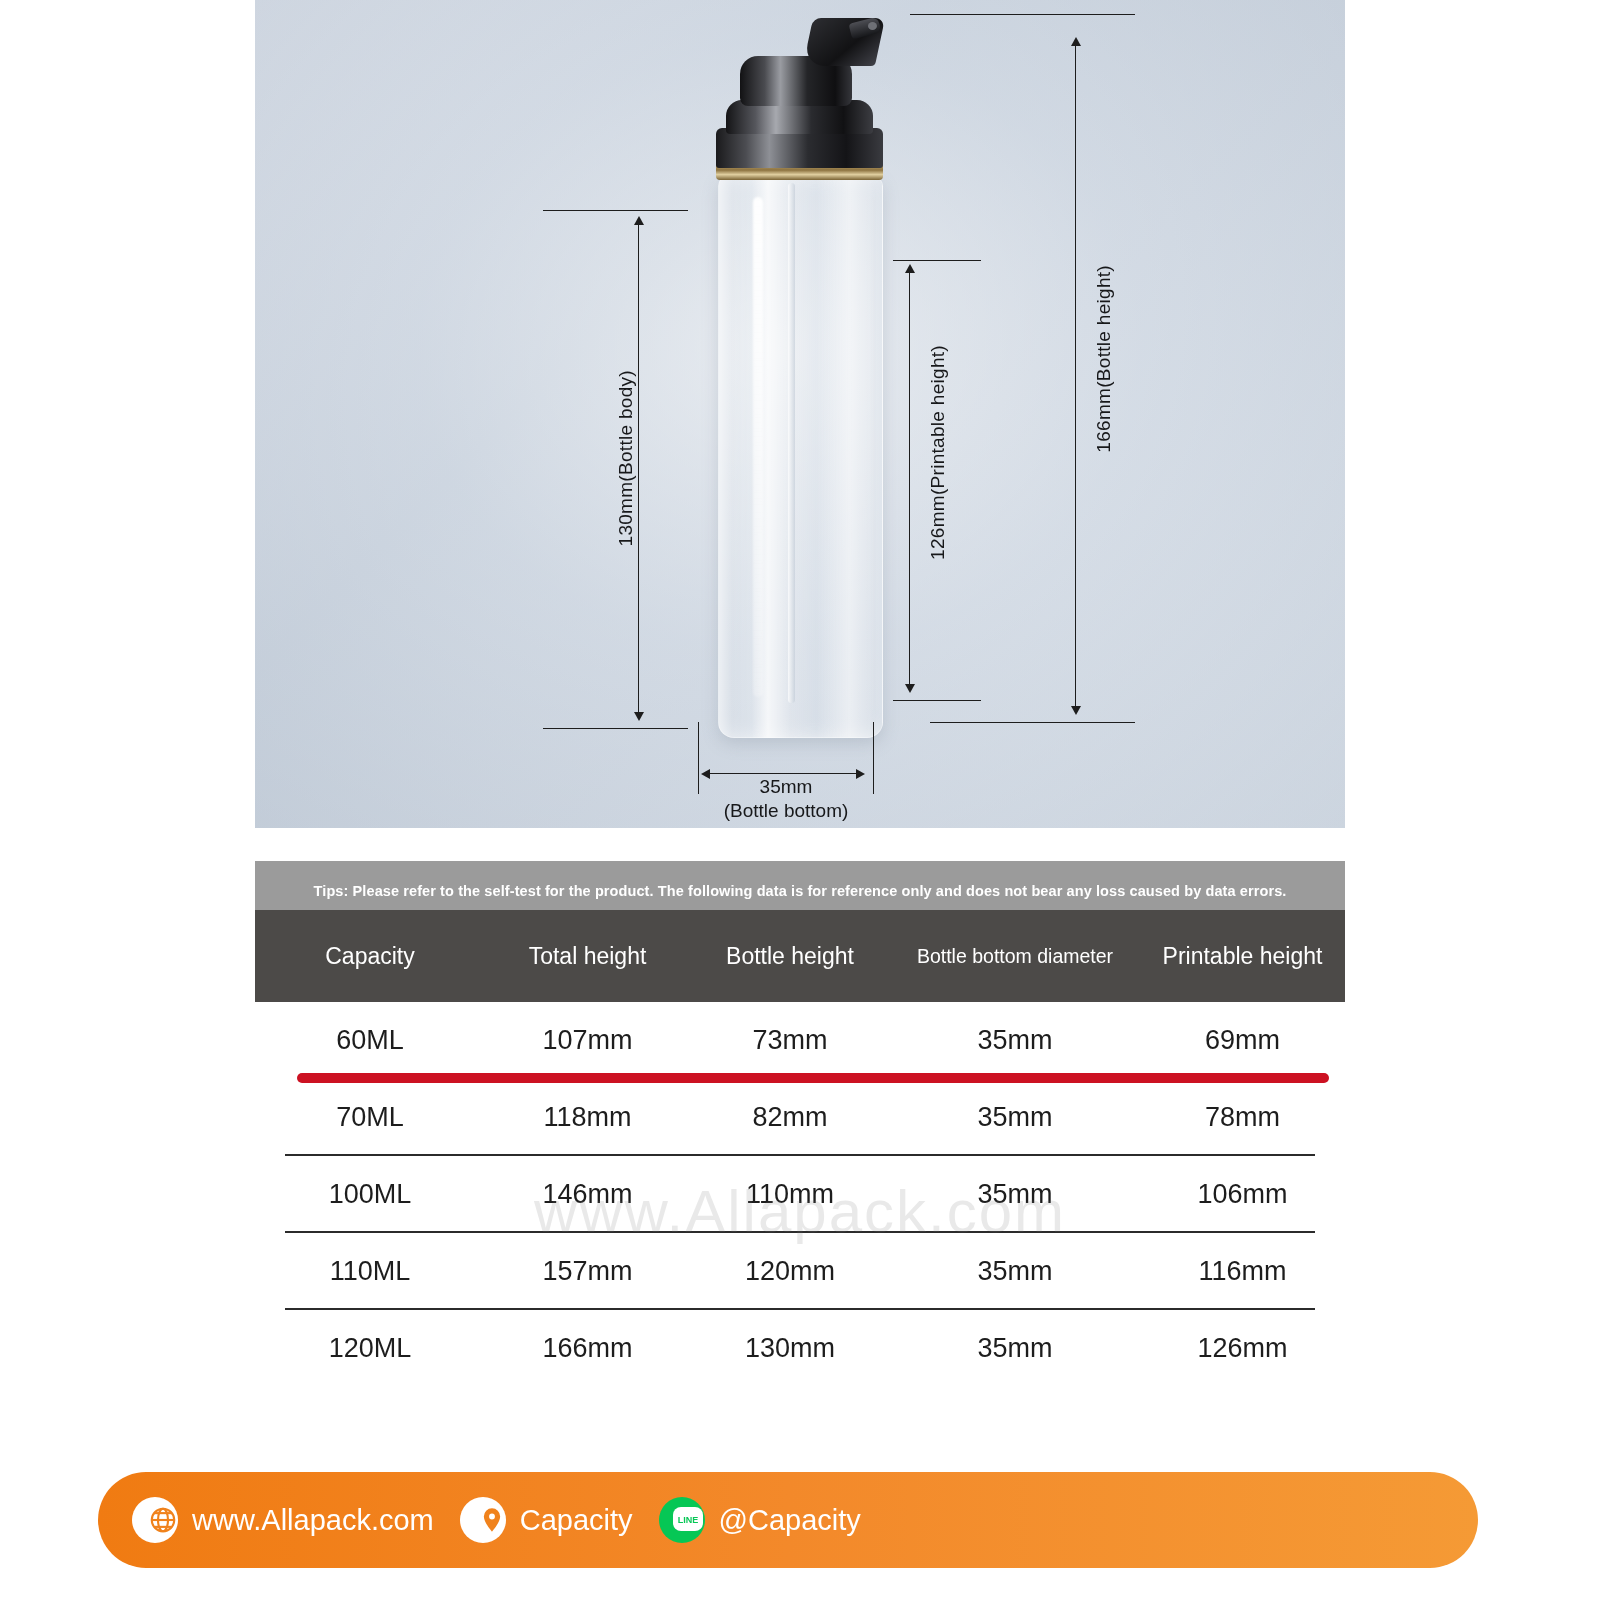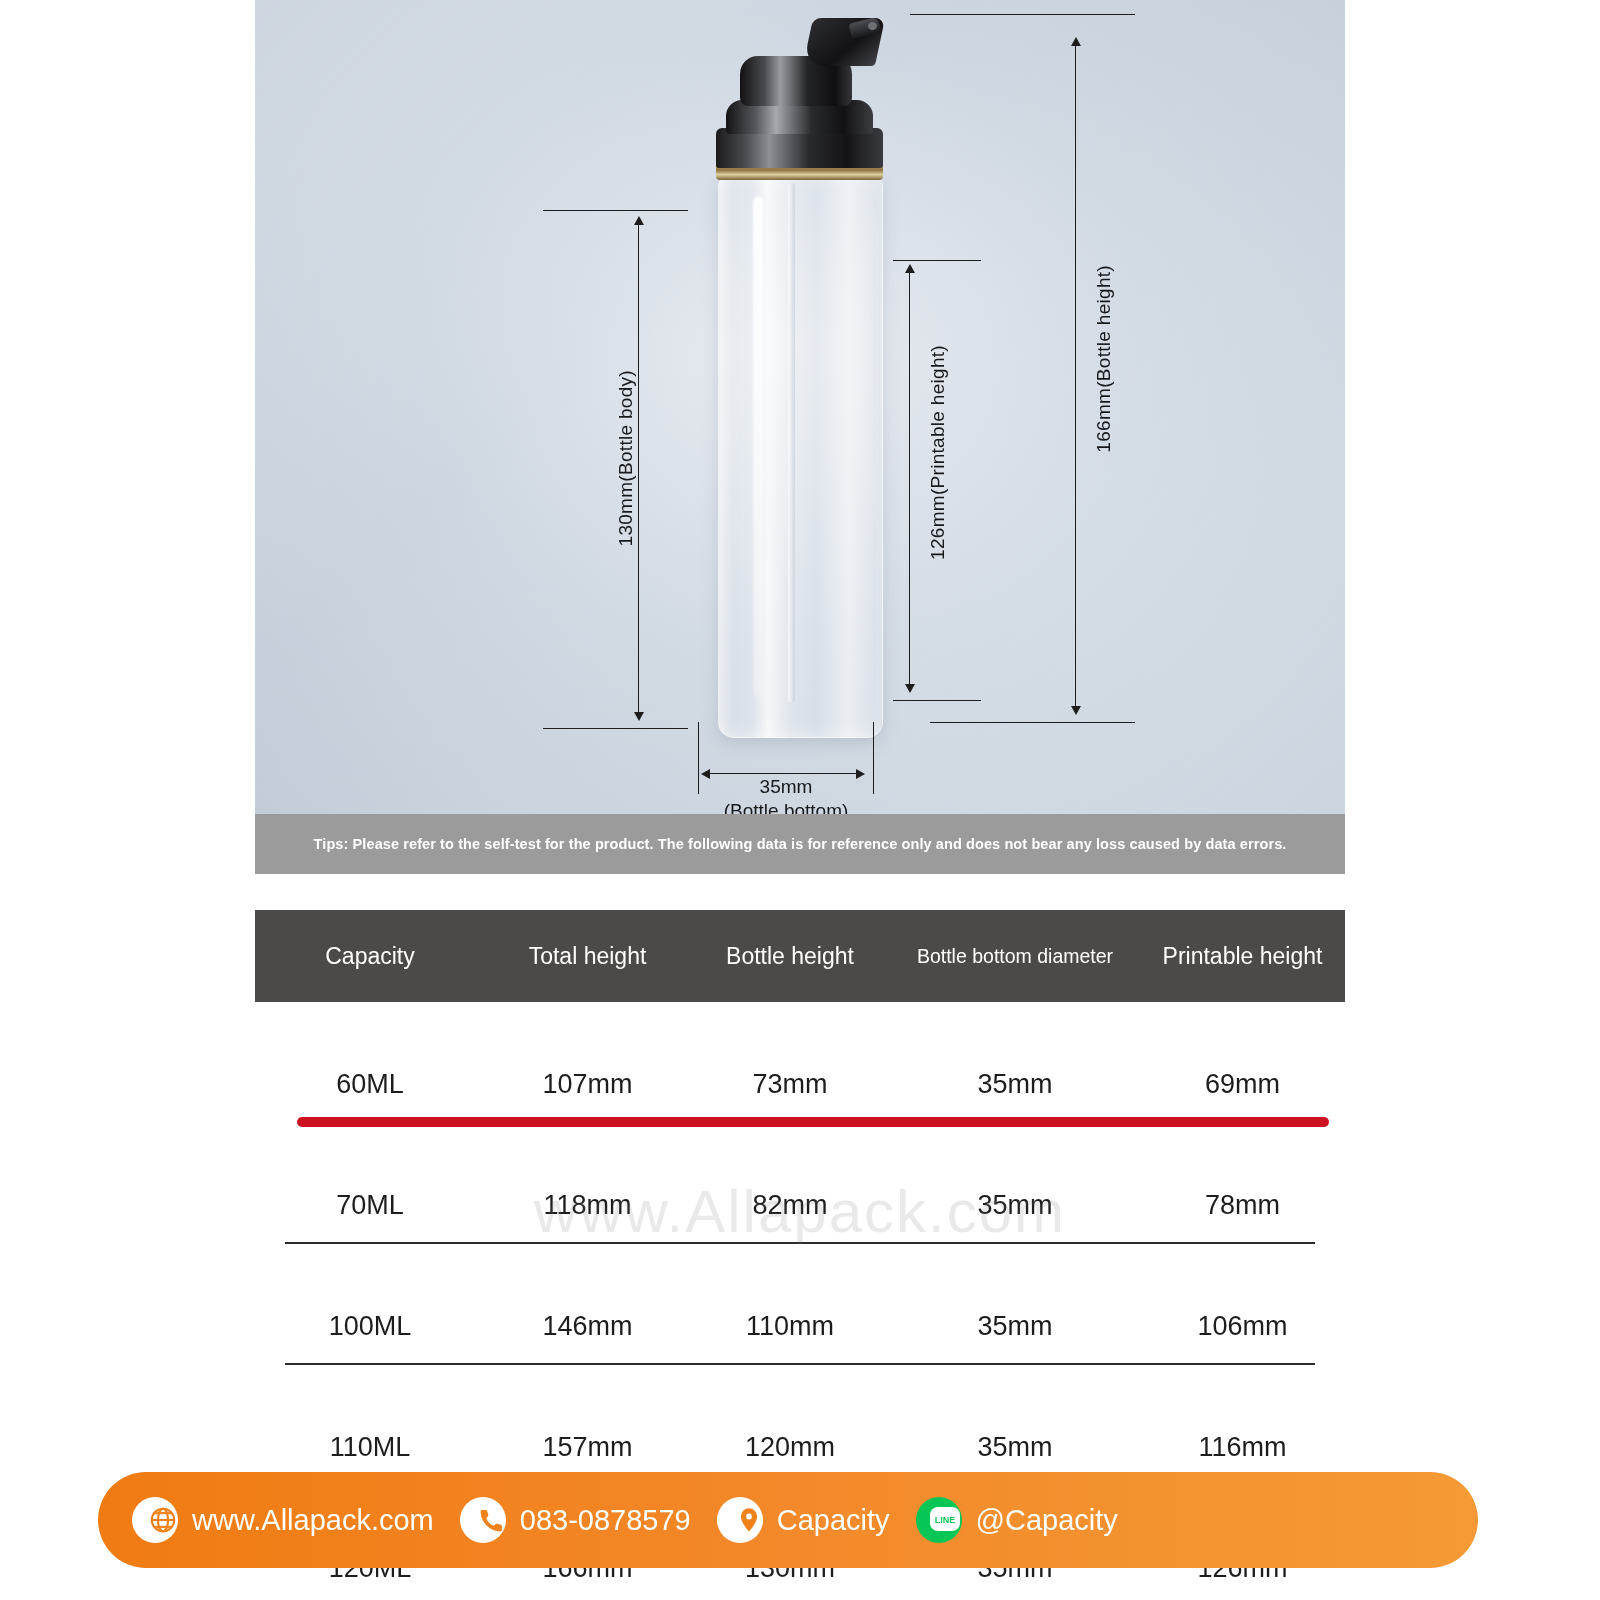"Tips: Please refer to the" .tips-bar { top: 814px -> 861px }
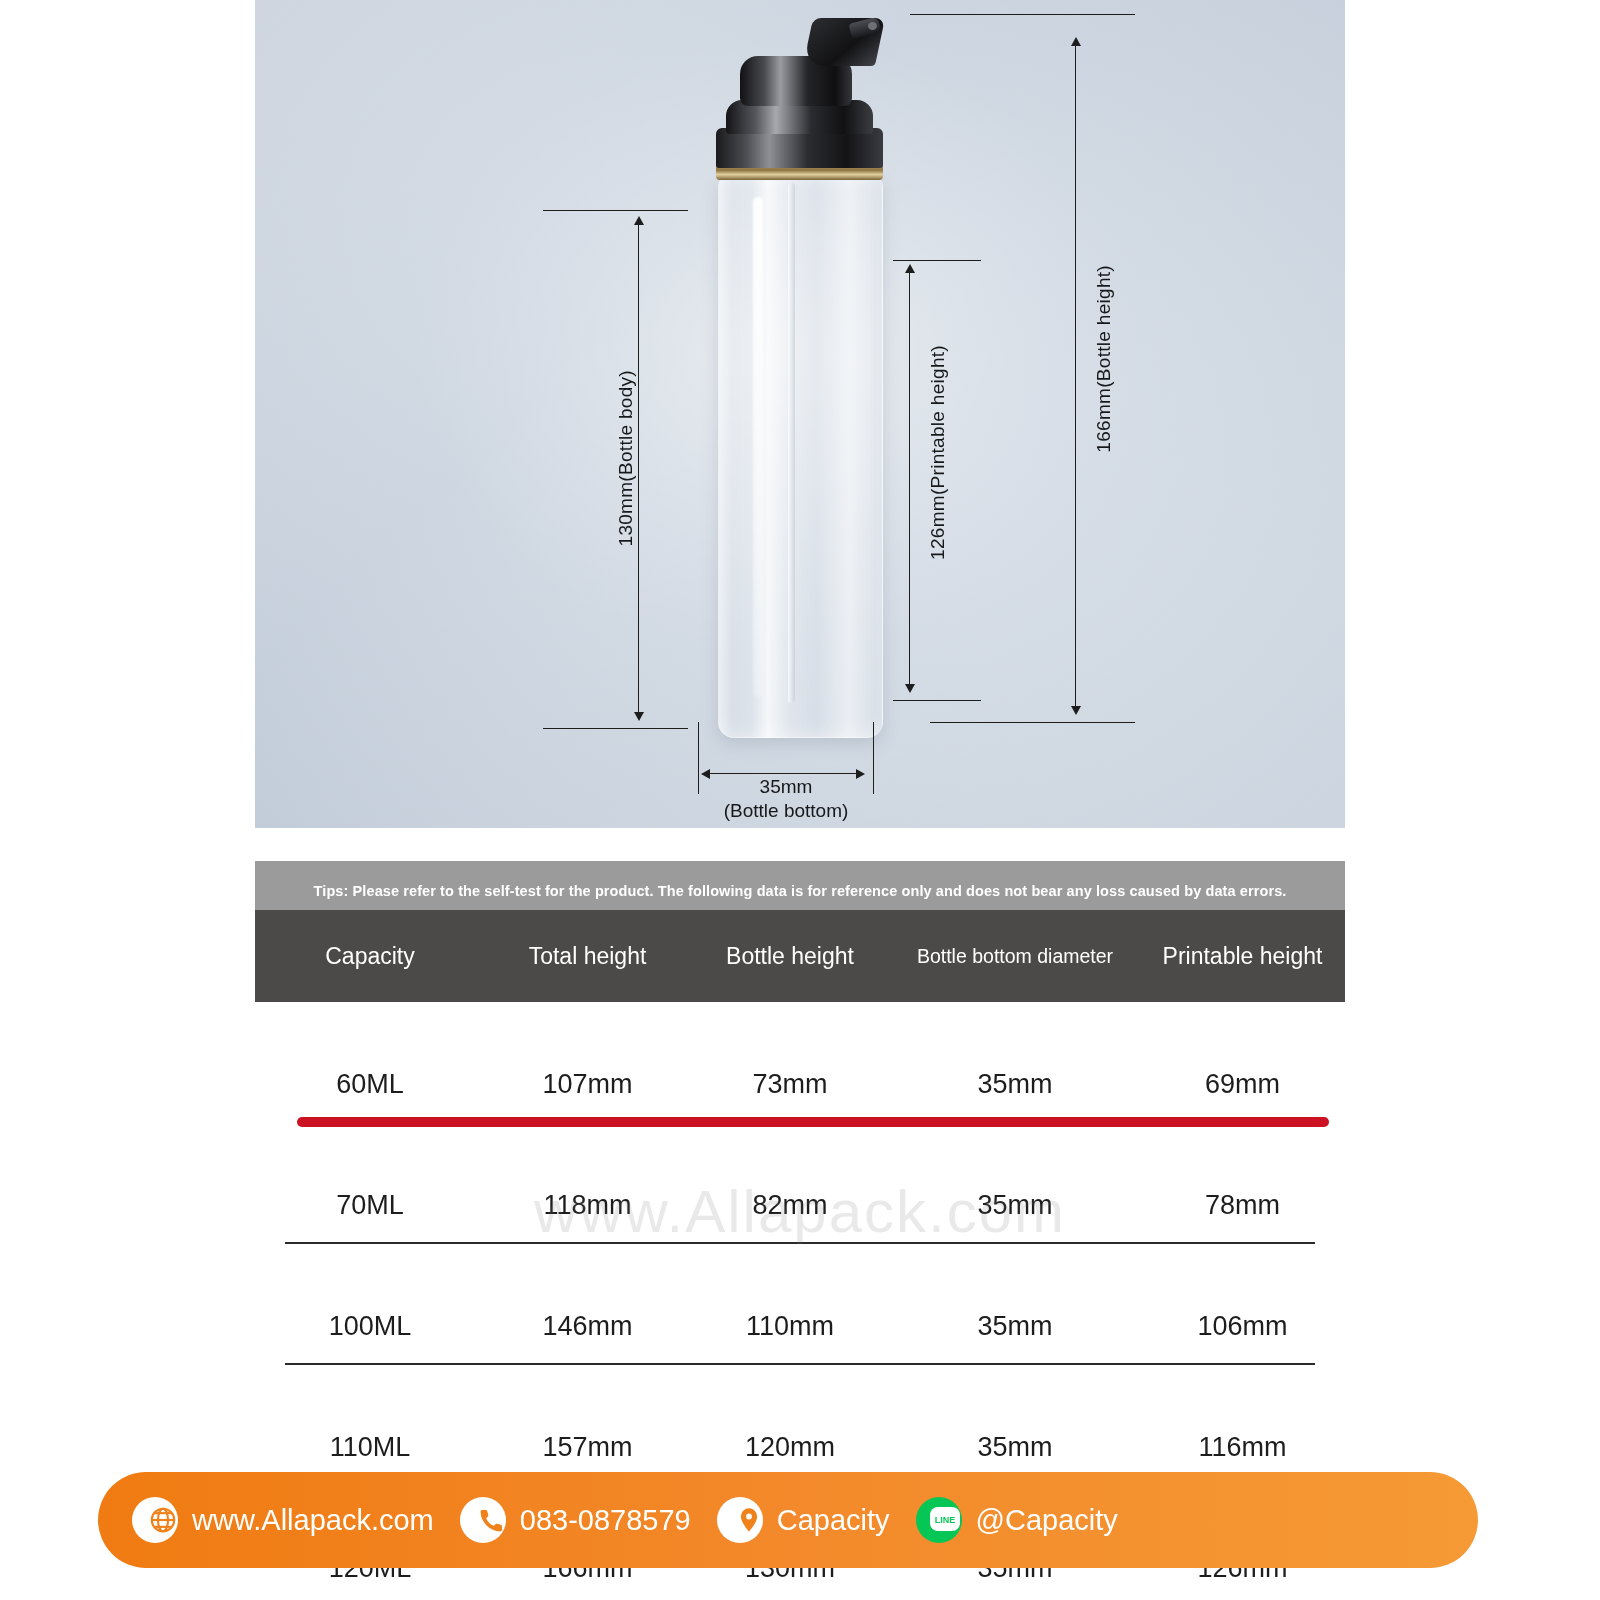"60ML" .spec-row { margin-top: 44px -> none }
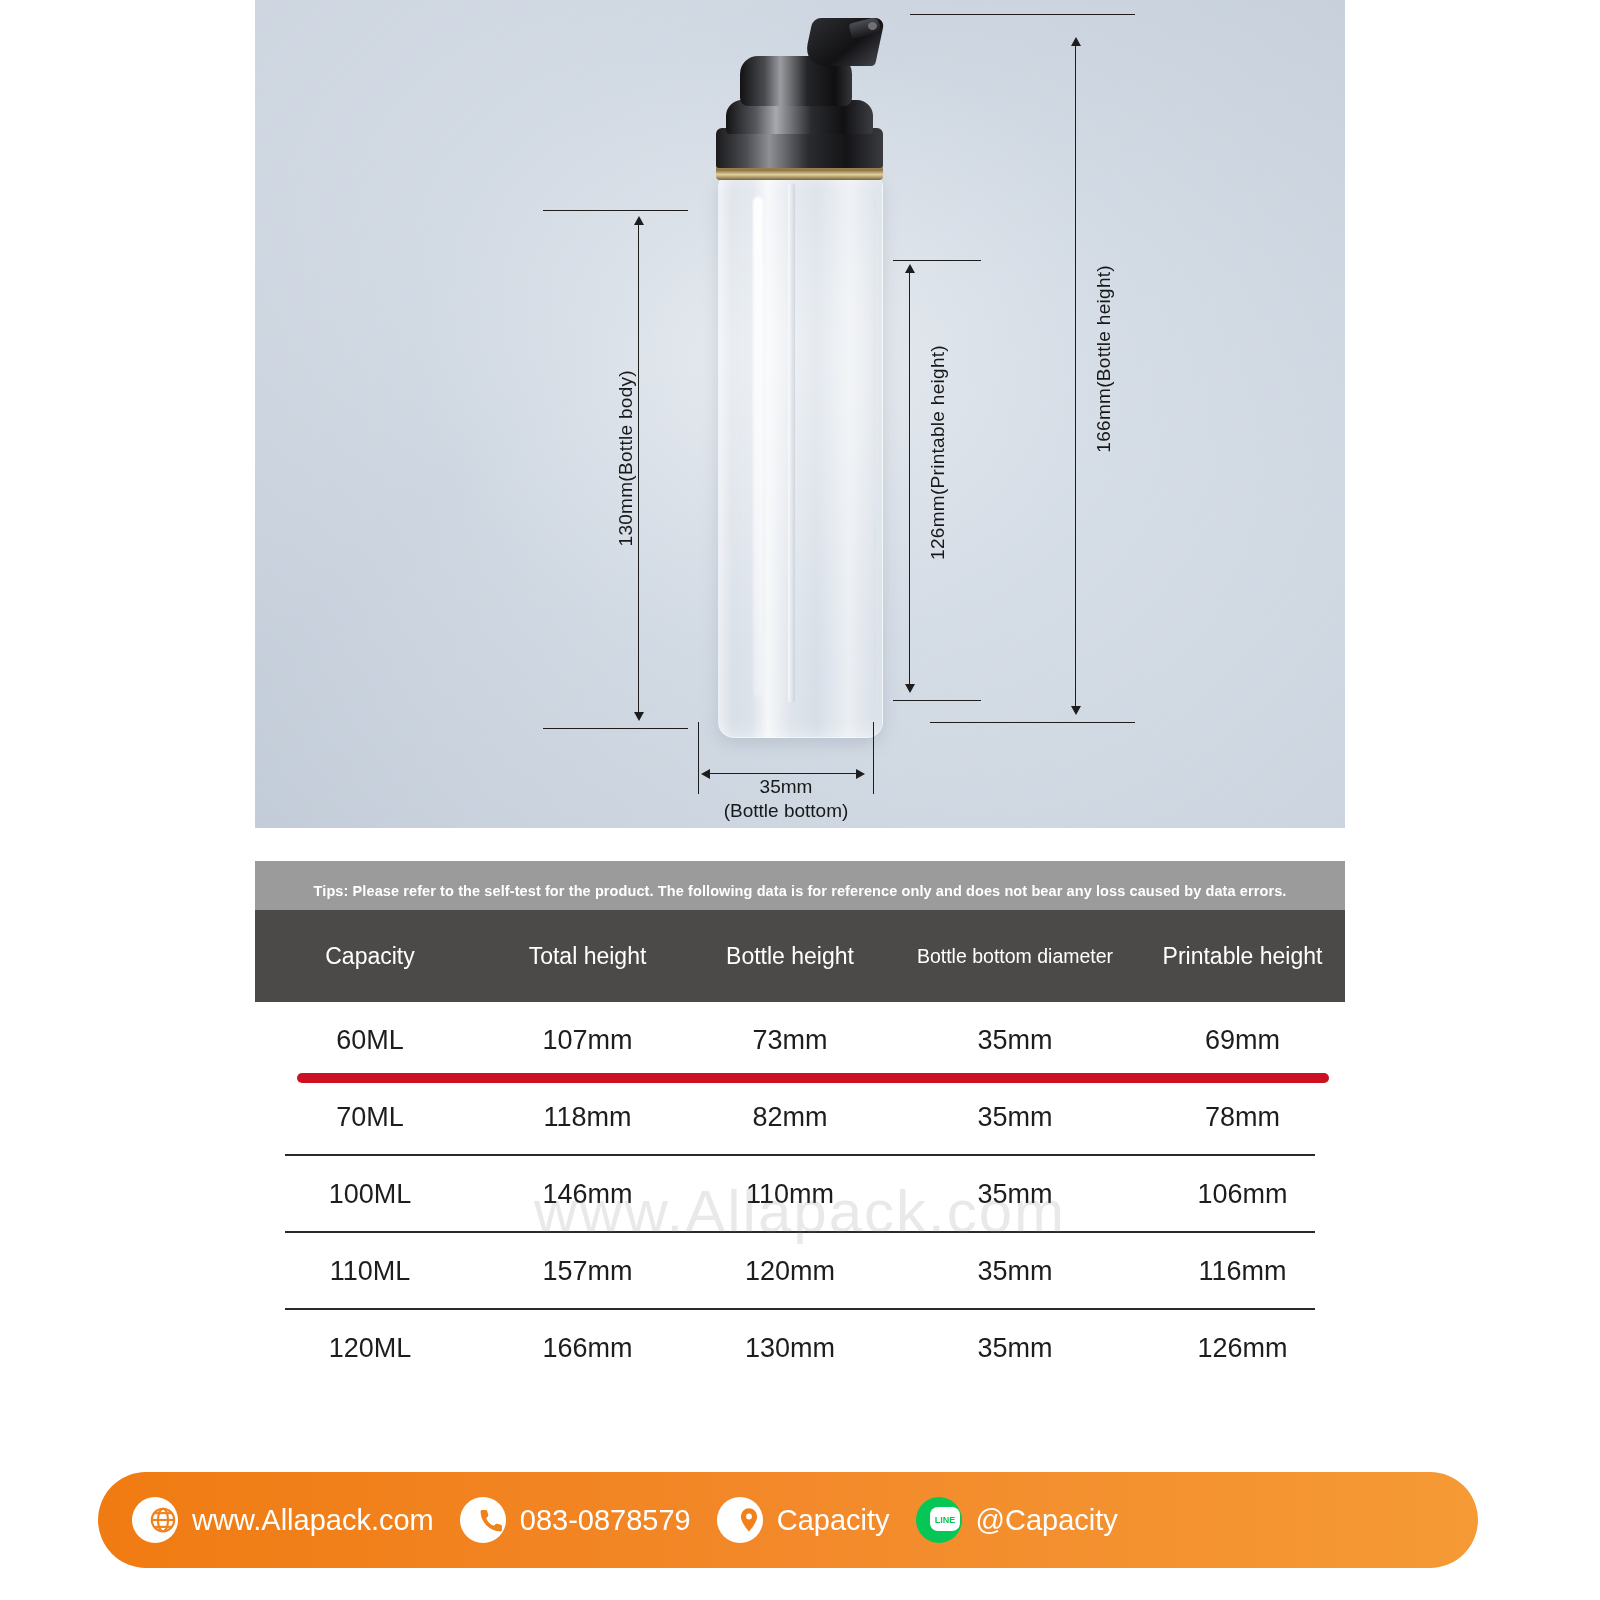"083-0878579" div.f-item { html: <div> <span> <svg> <path></path> </svg> </span> <span>083-0878579</span> </div> -> none }
